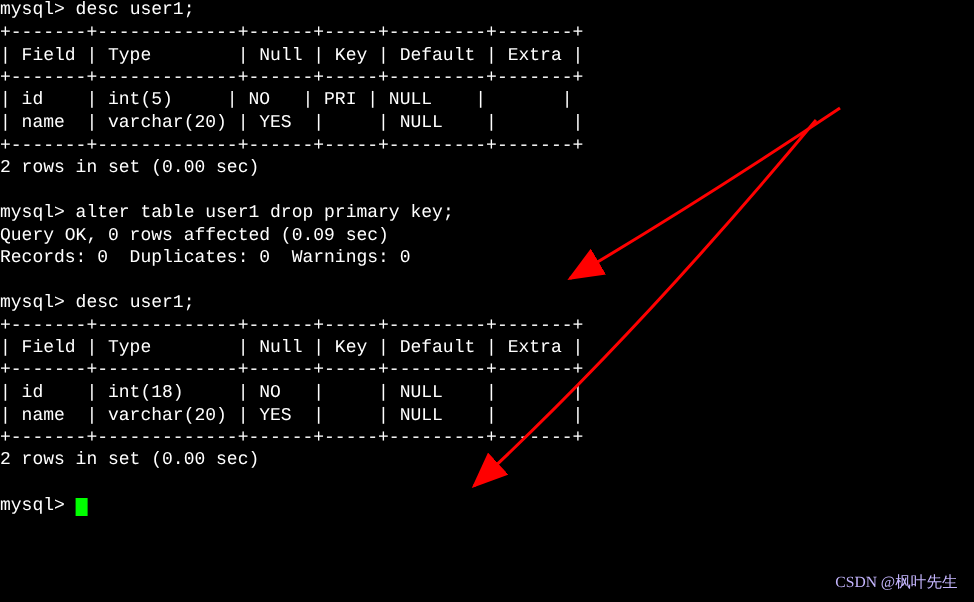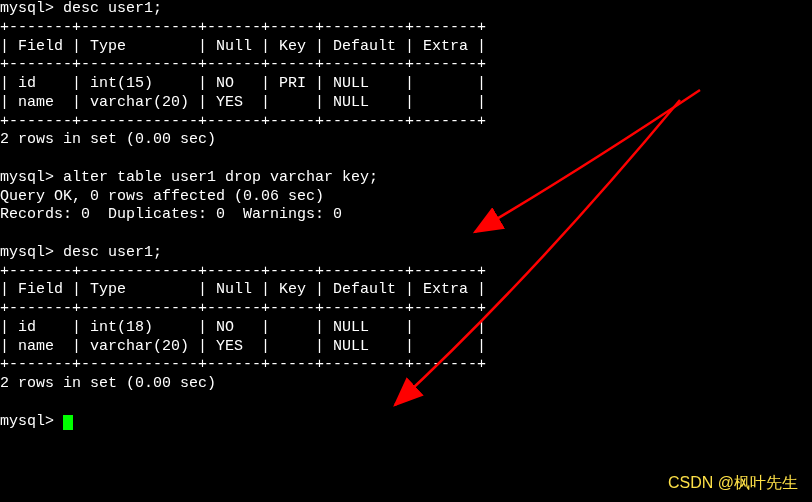"| id | int(15) |" span { text: 15 -> 5 }
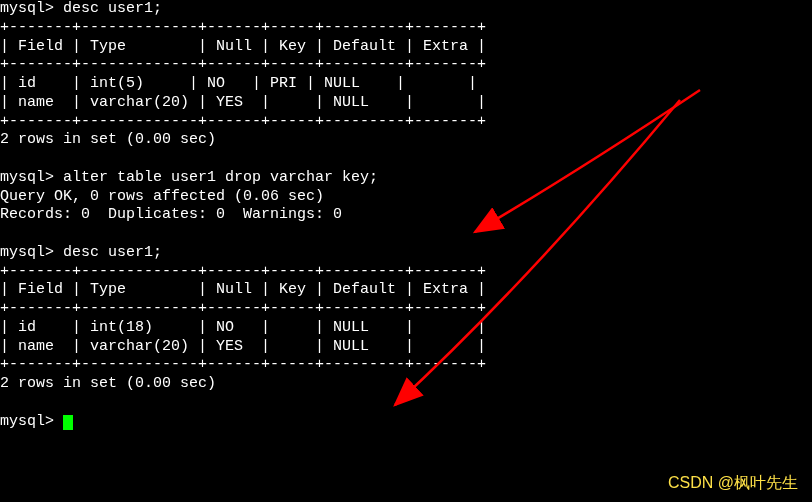"alter table user1 drop varchar" span { text: varchar -> primary }
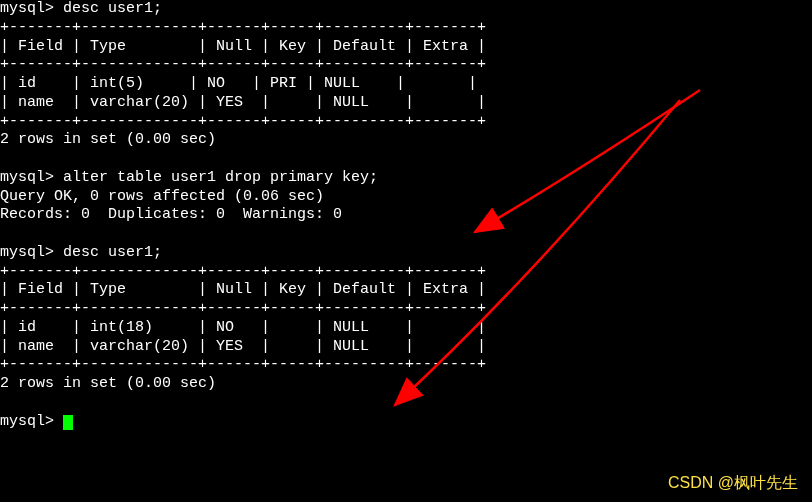"Query OK, 0 rows affected" span { text: 0.06 -> 0.09 }
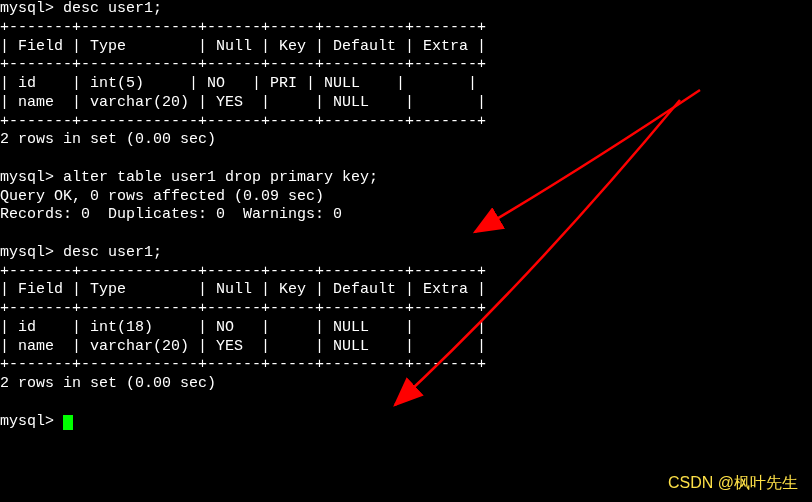"CSDN @枫叶先生" .watermark { color: #fde047 -> #c4b5fd; font-family: Liberation Sans, sans-serif -> Liberation Serif, serif; font-size: 16px -> 13px }
